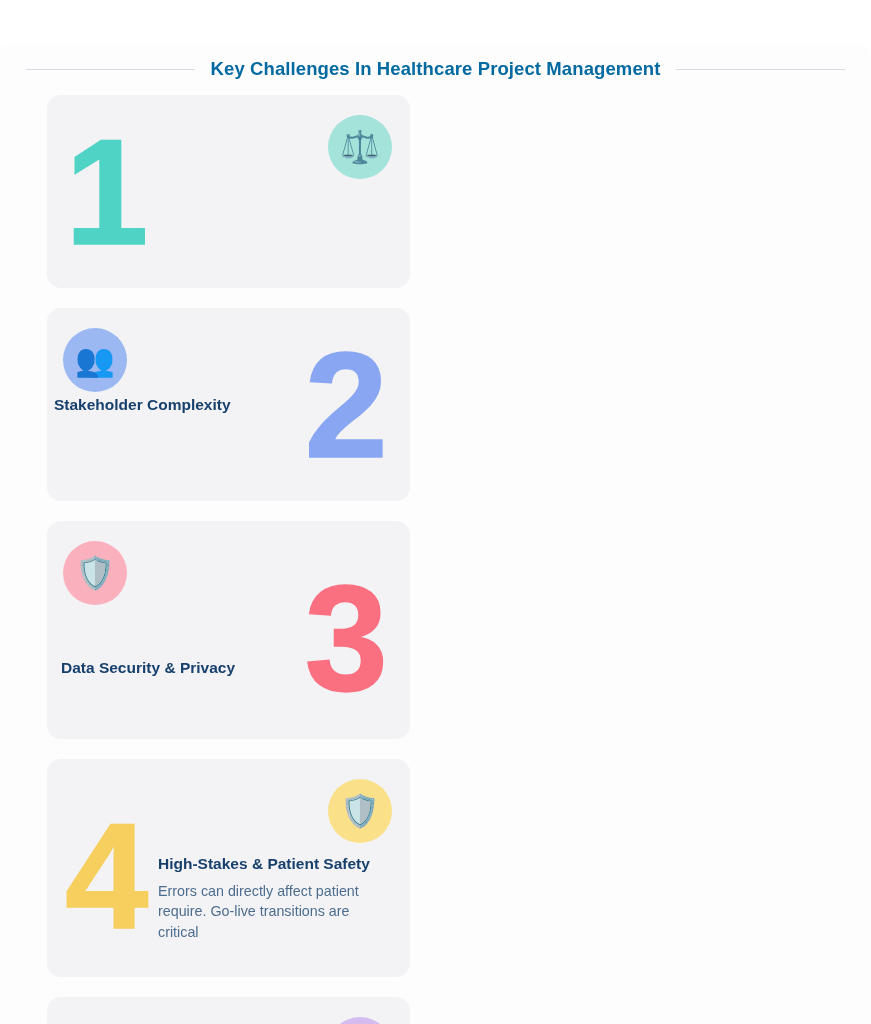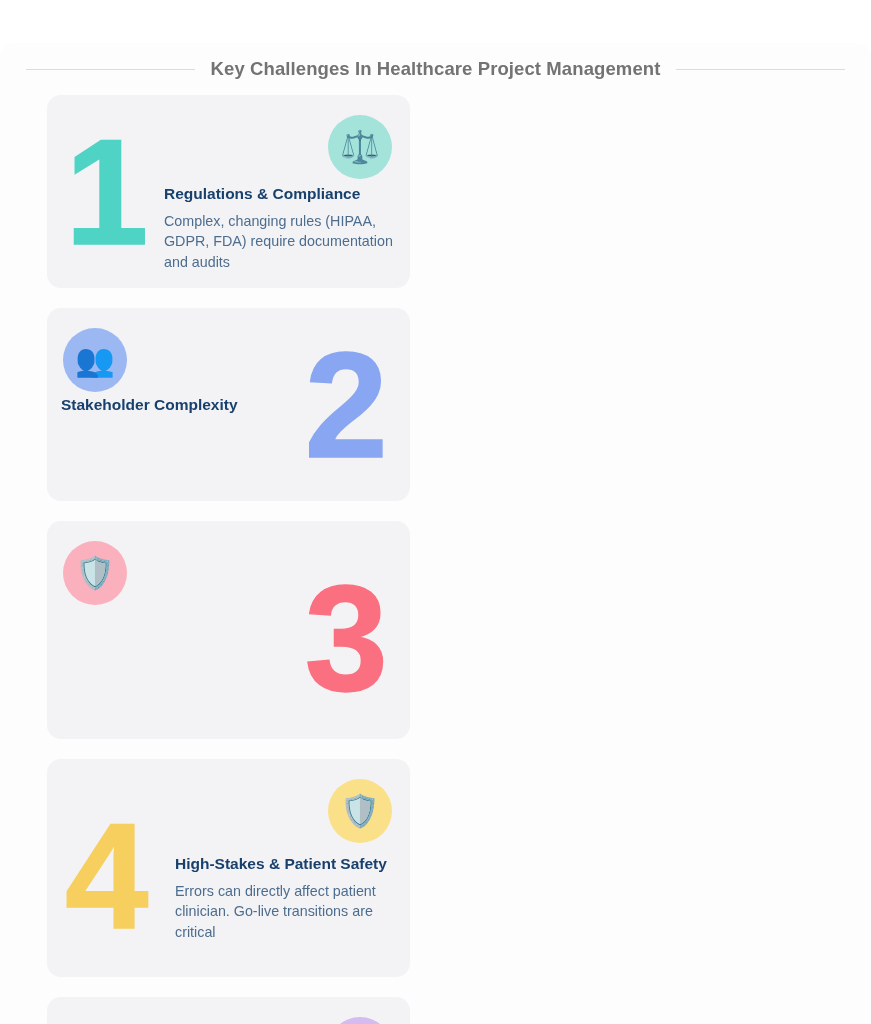"Key Challenges In Healthcare Project" .header .title { color: #737373 -> #0369a1 }
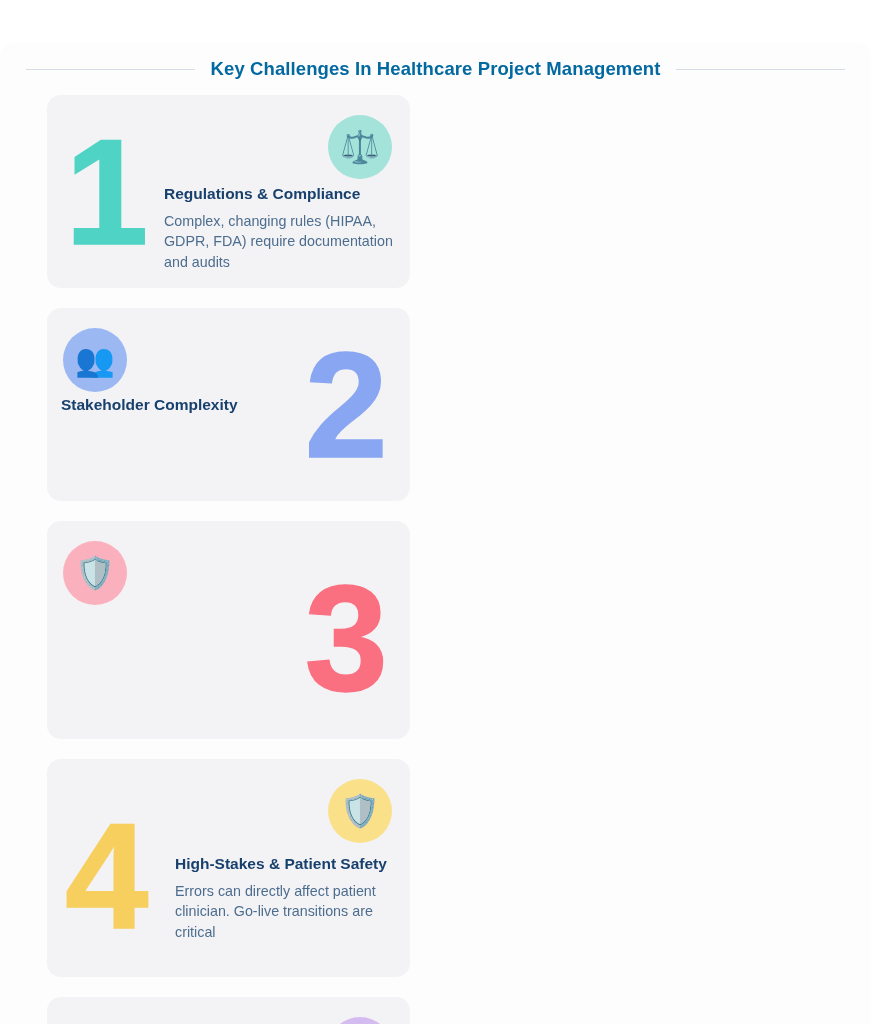"Regulations & Compliance" div.text-block { html: <div> <div>Regulations &amp; Compliance</div> <div>Complex, changing rules (HIPAA, GDPR, FDA) require documentation and audits</div> </div> -> none }
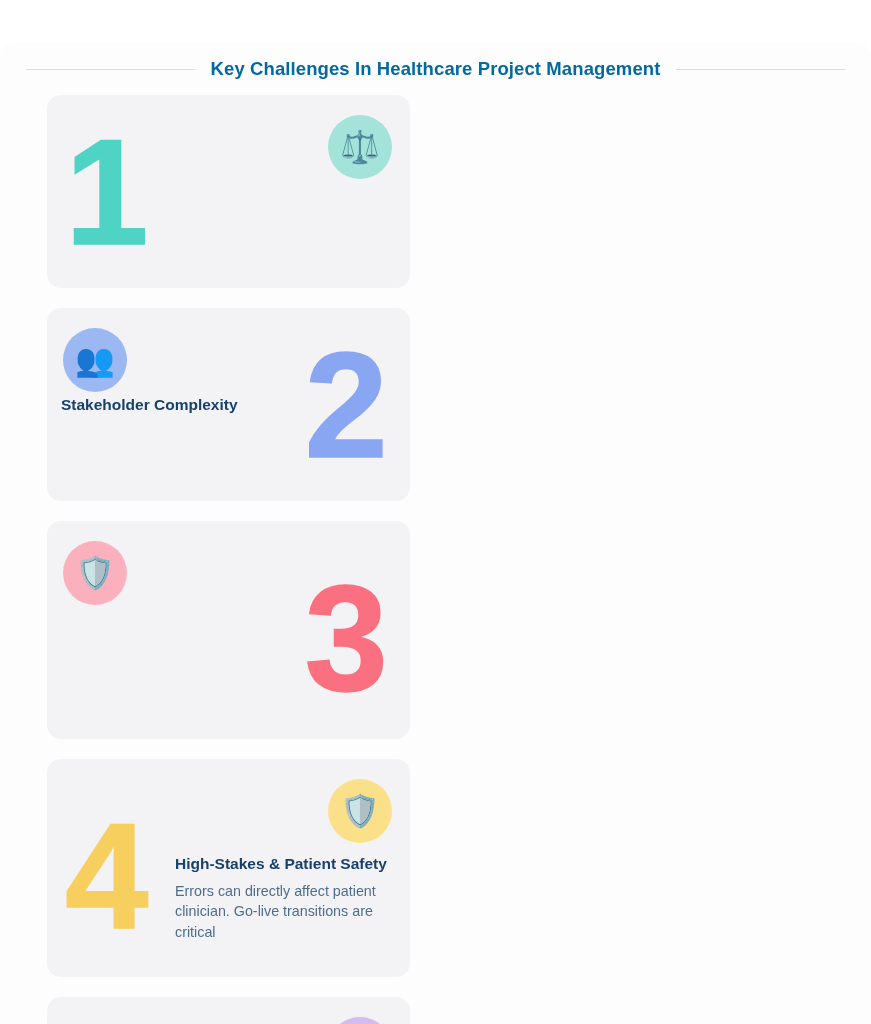"Stakeholder Complexity" .tb-c2 { left: 14px -> 7px }
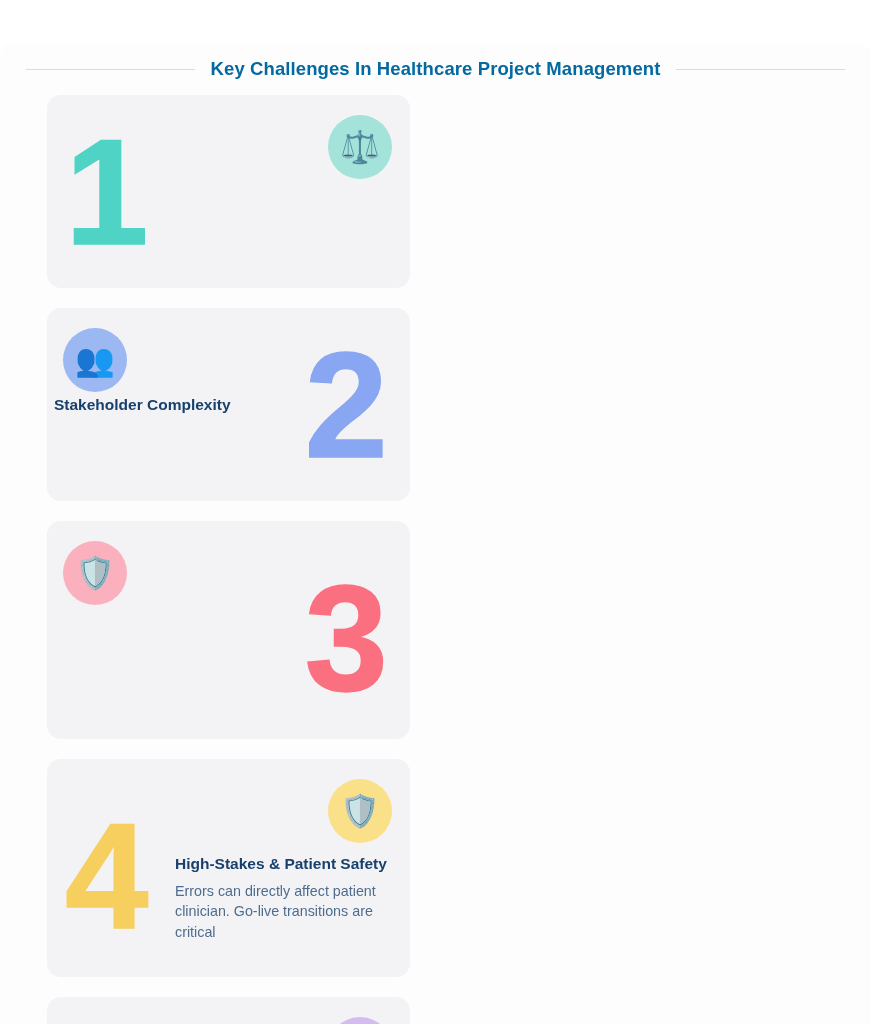"Data Security & Privacy" div.card-title { html: none -> <div>Data Security &amp; Privacy</div> }
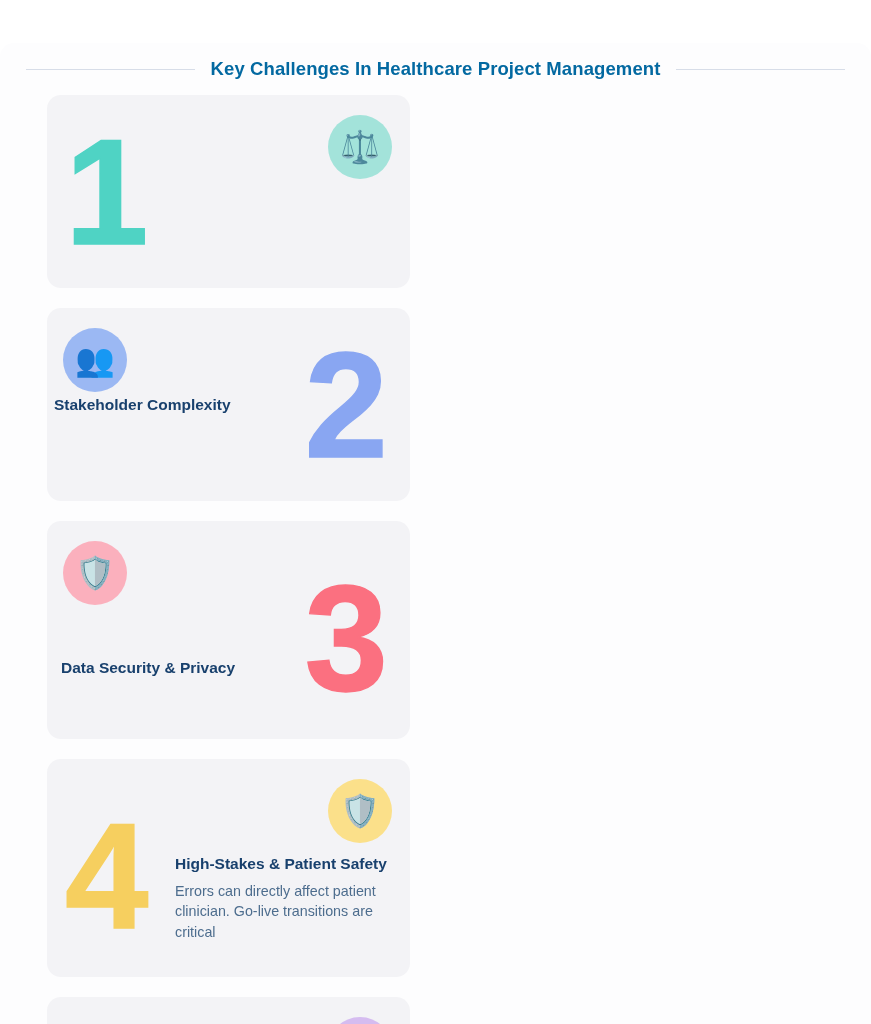"High-Stakes & Patient Safety" .tb-c4 { right: 3px -> 20px }
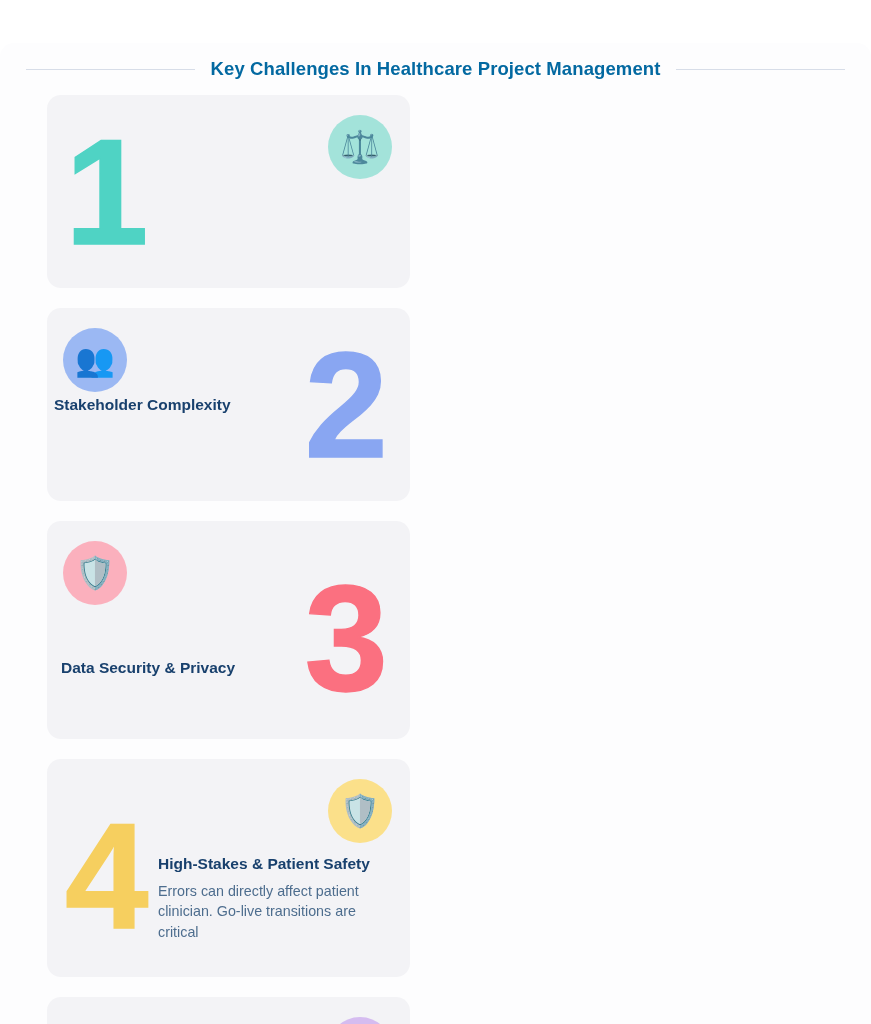"Errors can directly affect patient" div.card-desc { text: clinician -> require }
